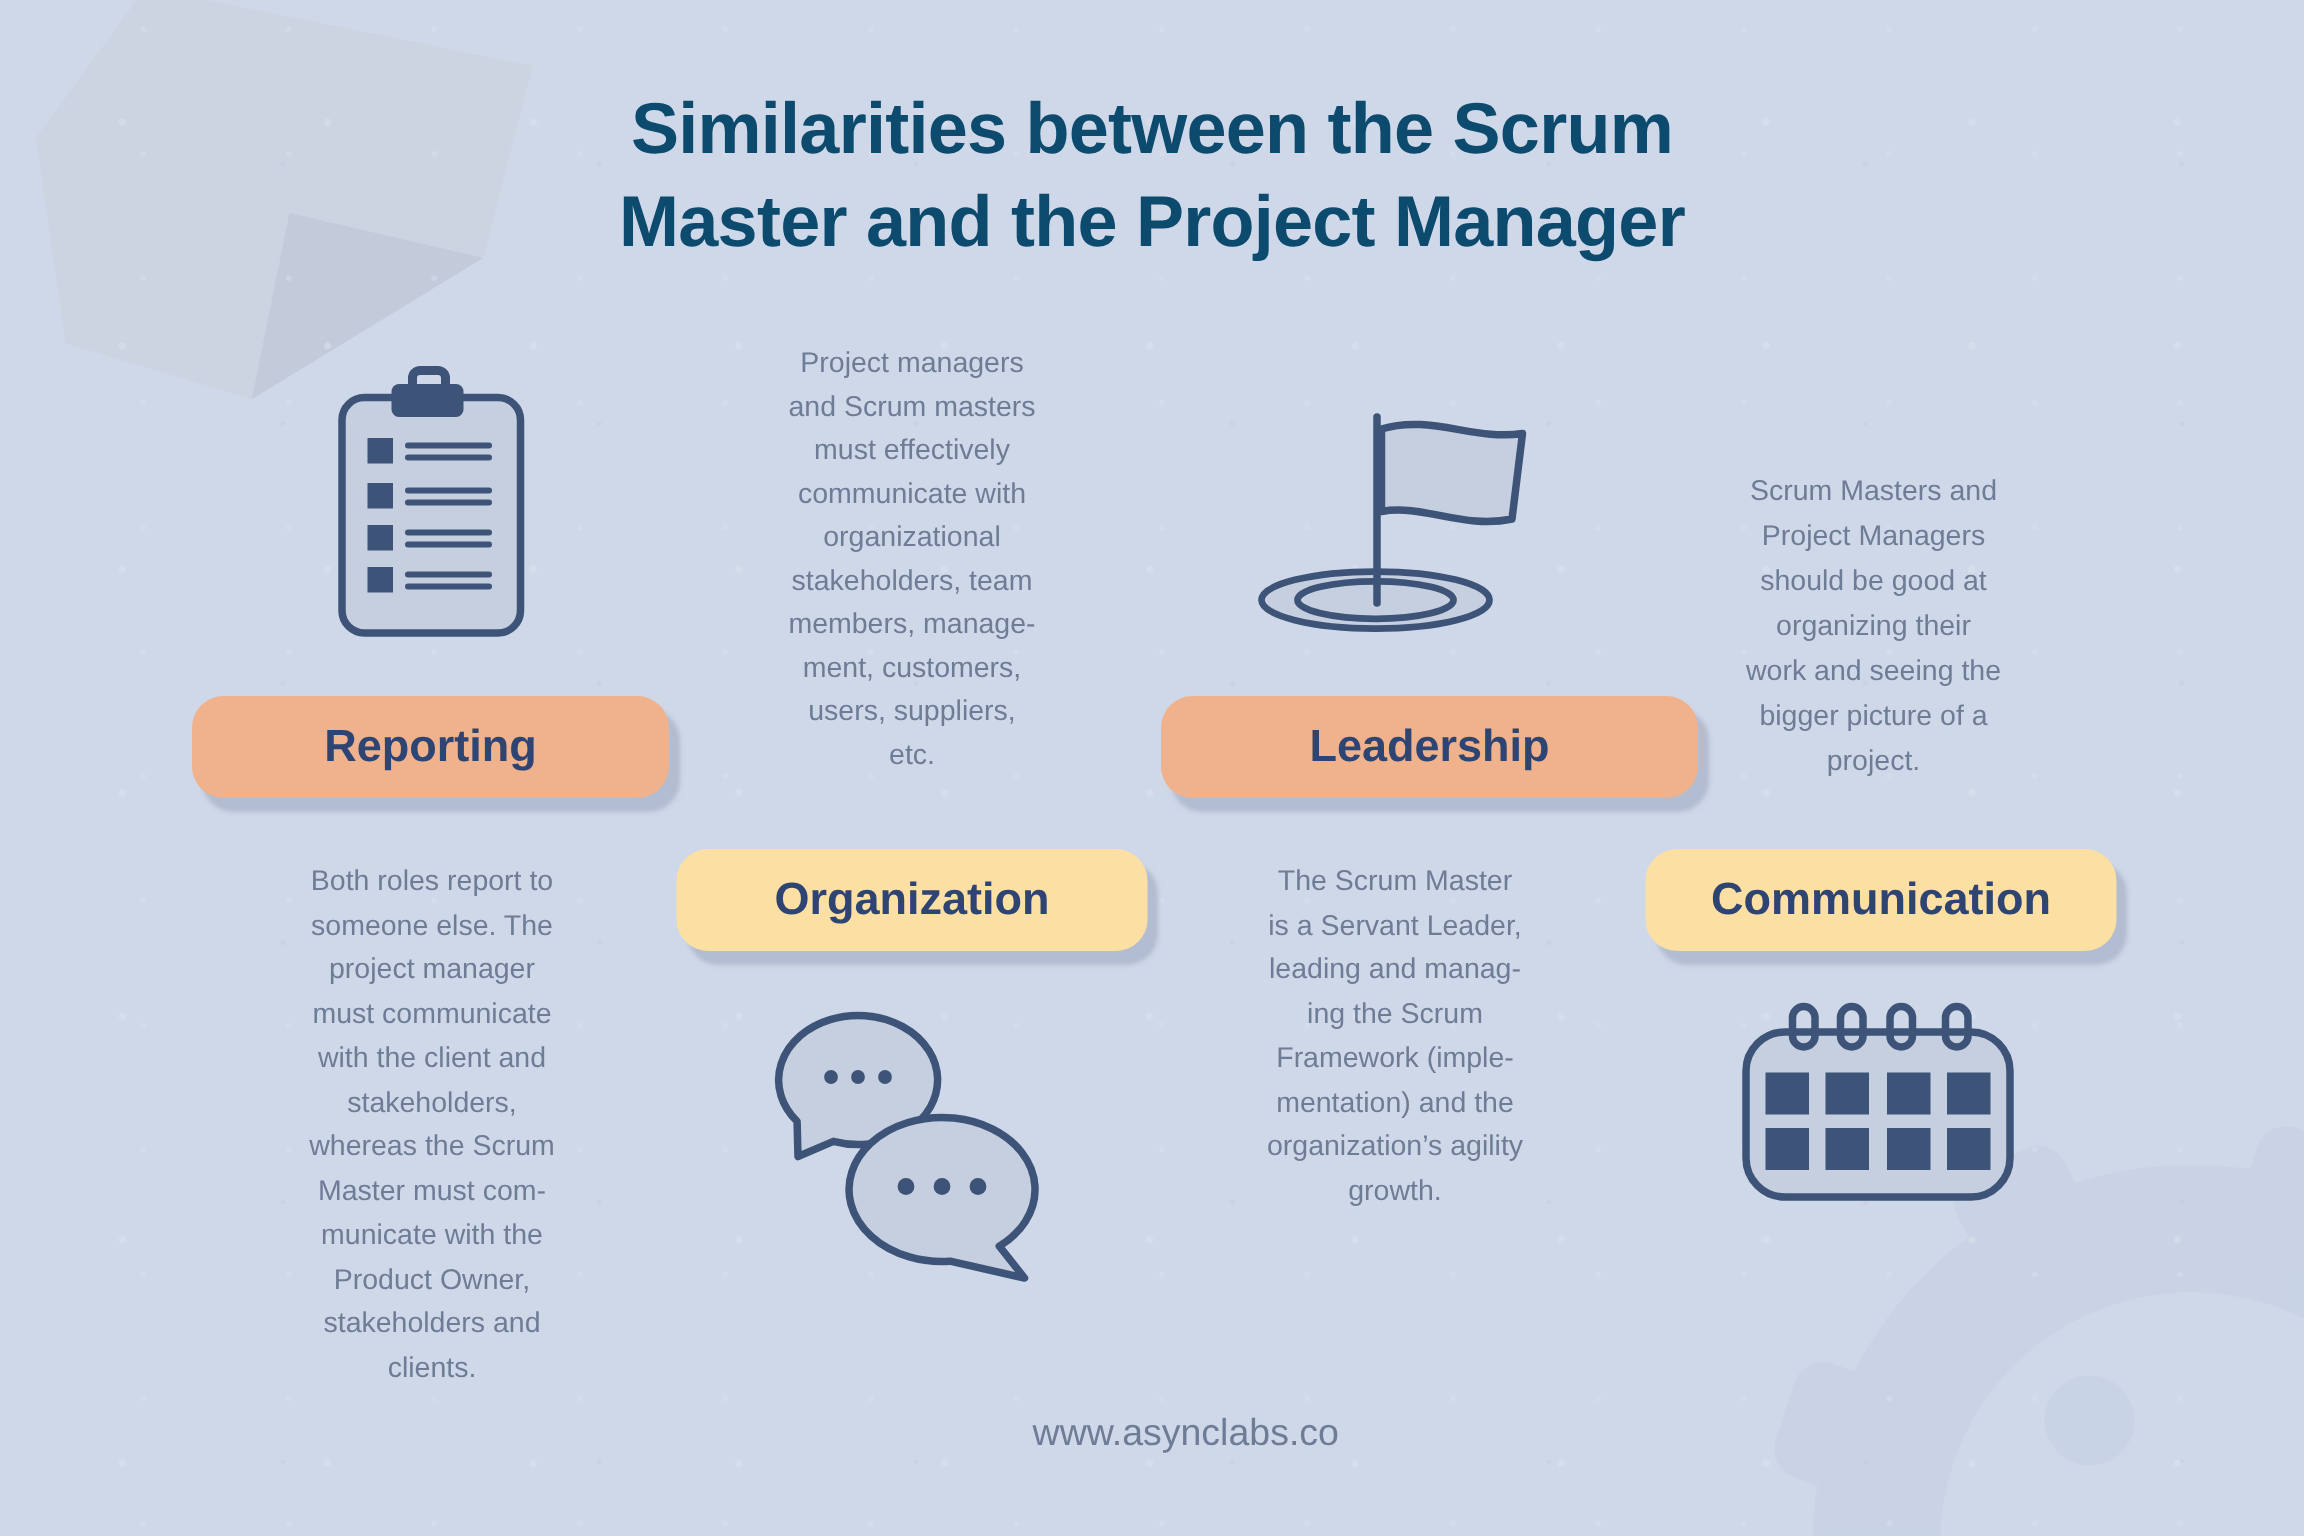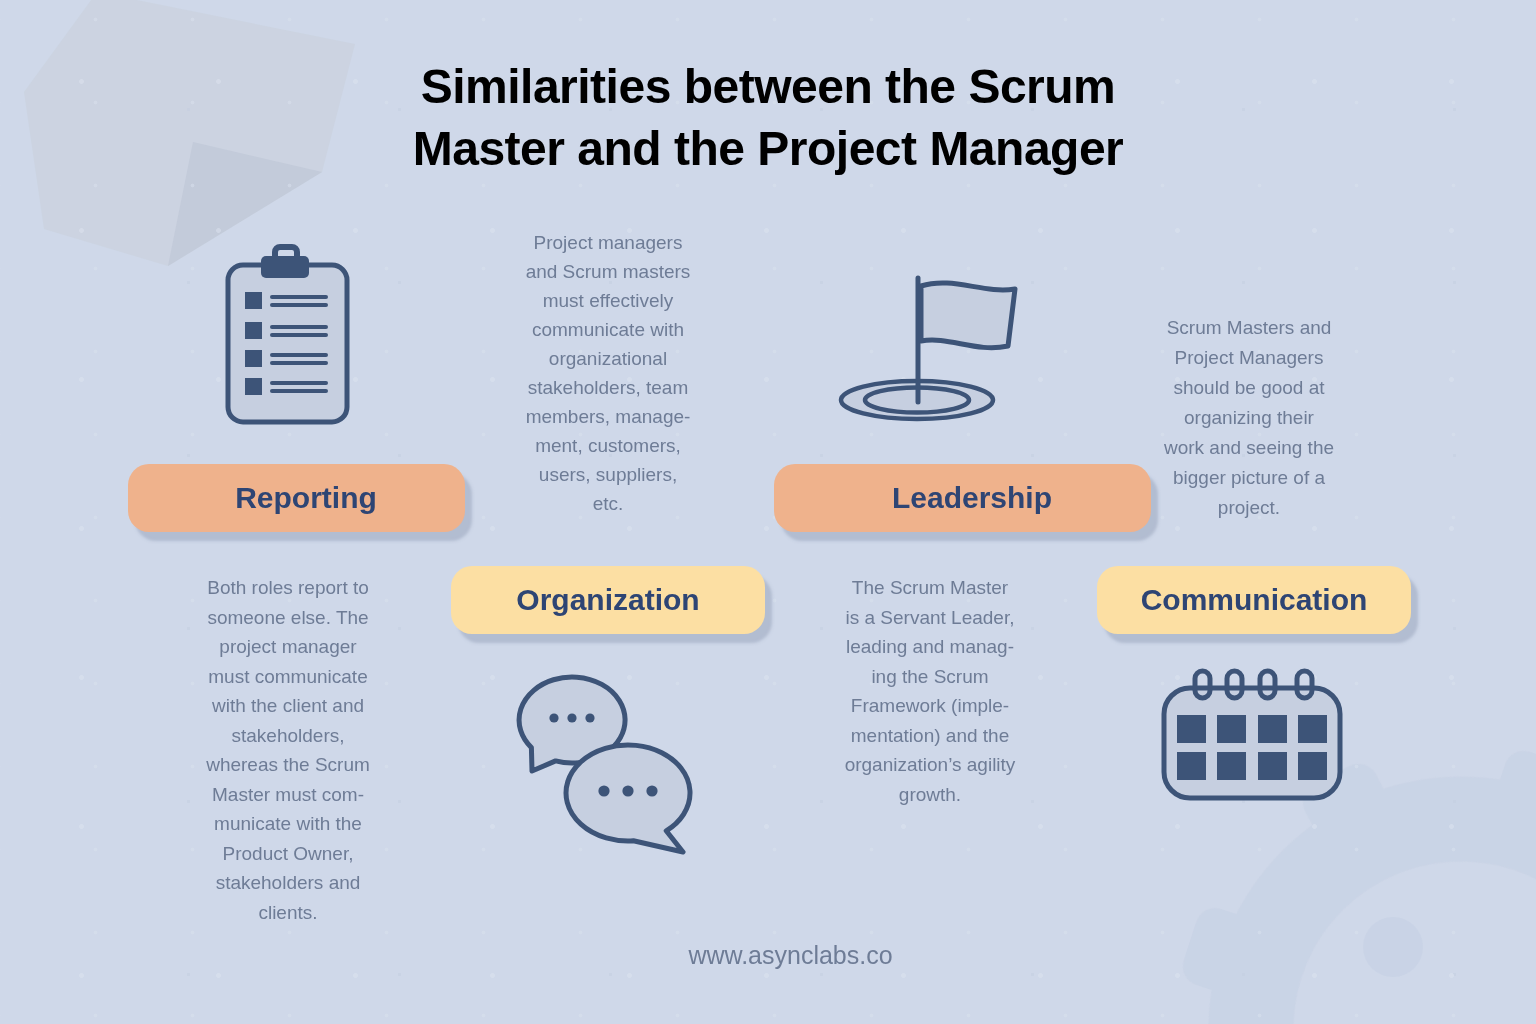"Similarities between the Scrum" .title { color: #000000 -> #0c4a6e }
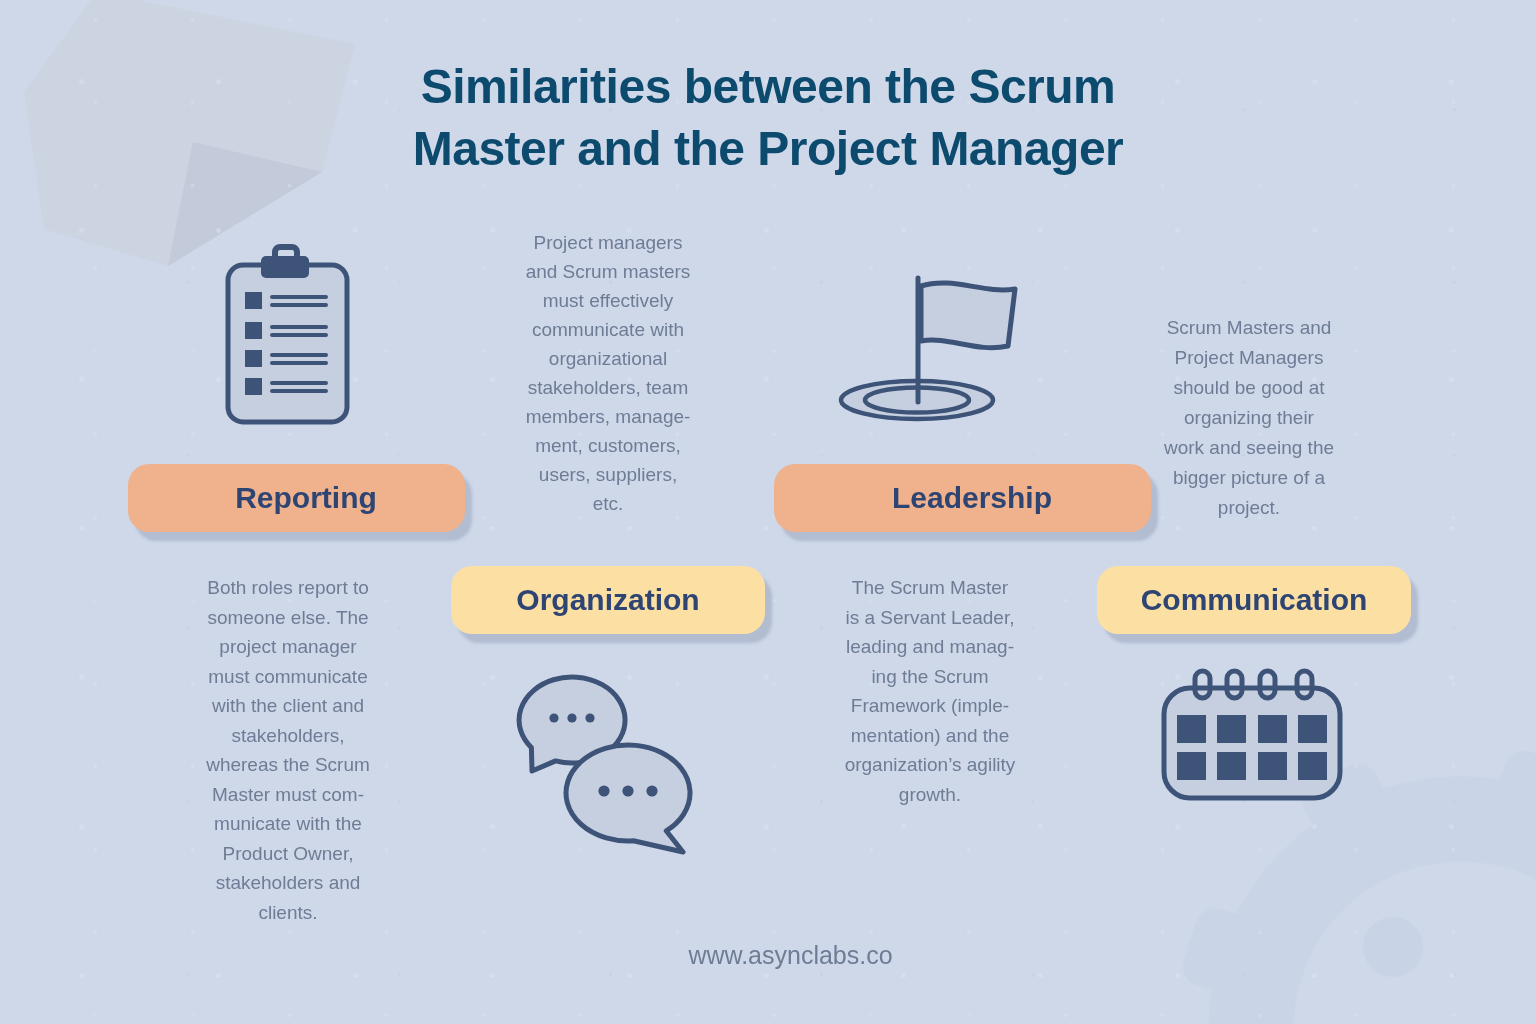"Reporting" .pill.orange { padding-left: 19px -> none }
